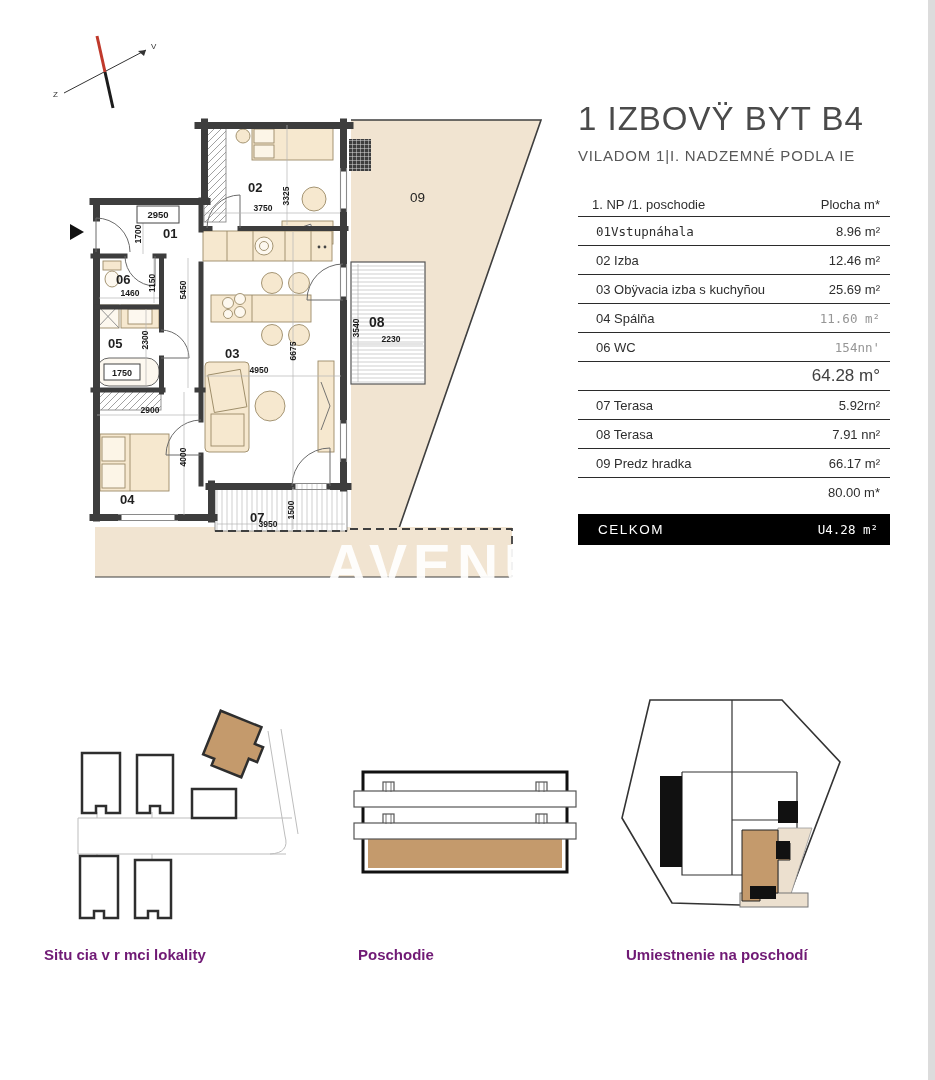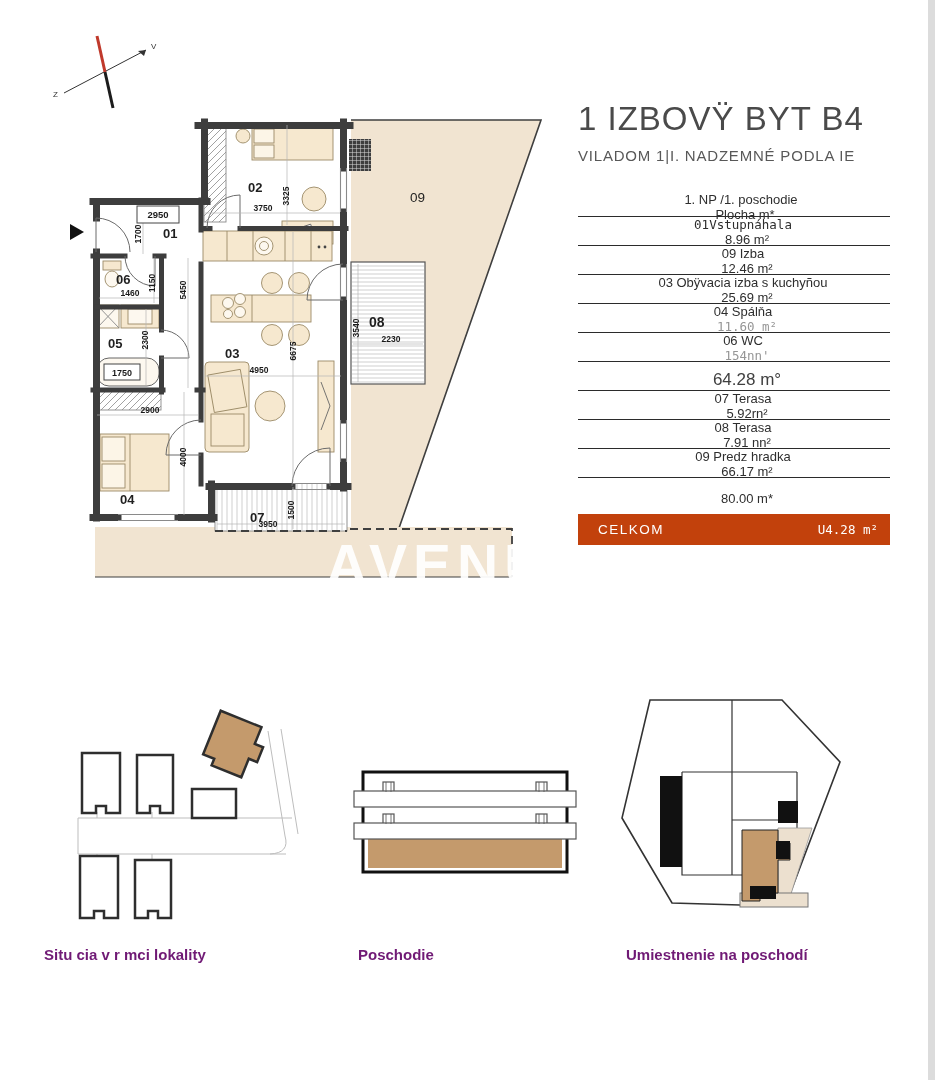"1. NP /1. poschodie" .trow { flex-direction: column -> none }
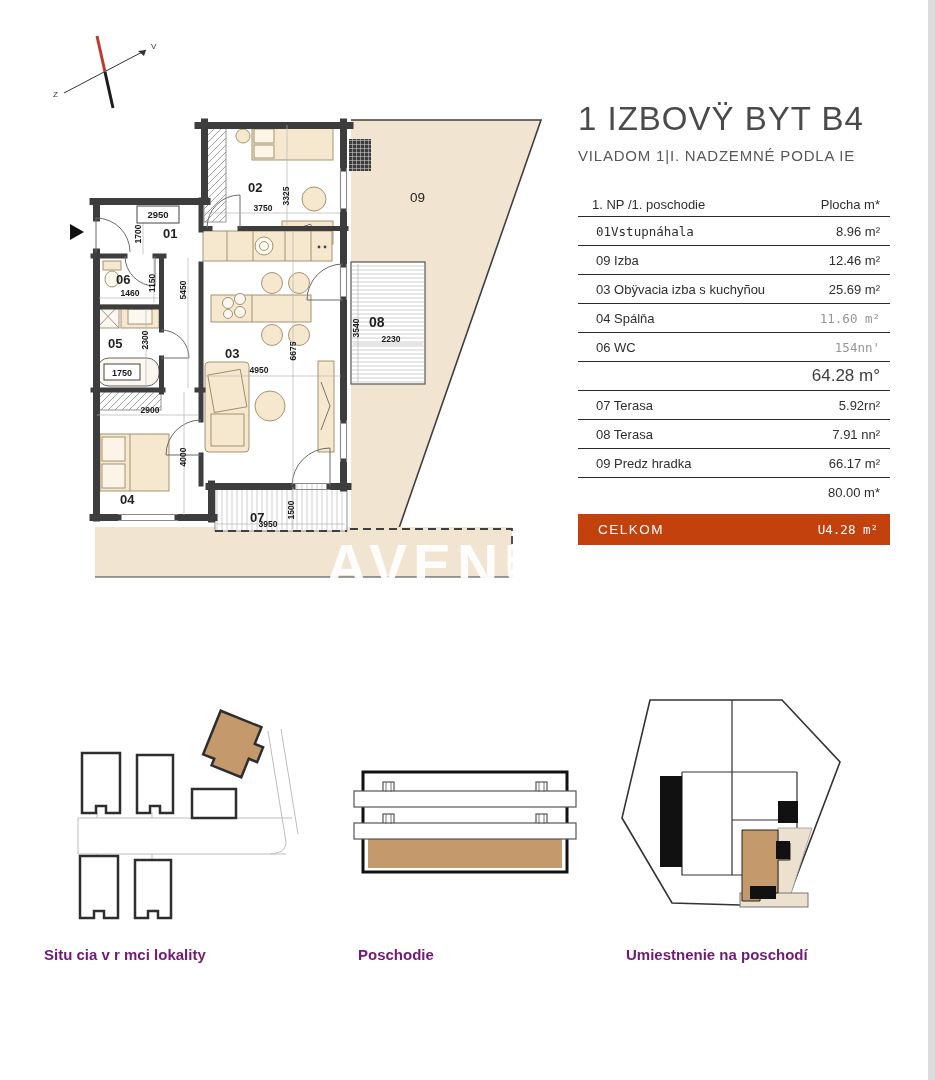"09 Izba" span { text: 09 -> 02 }
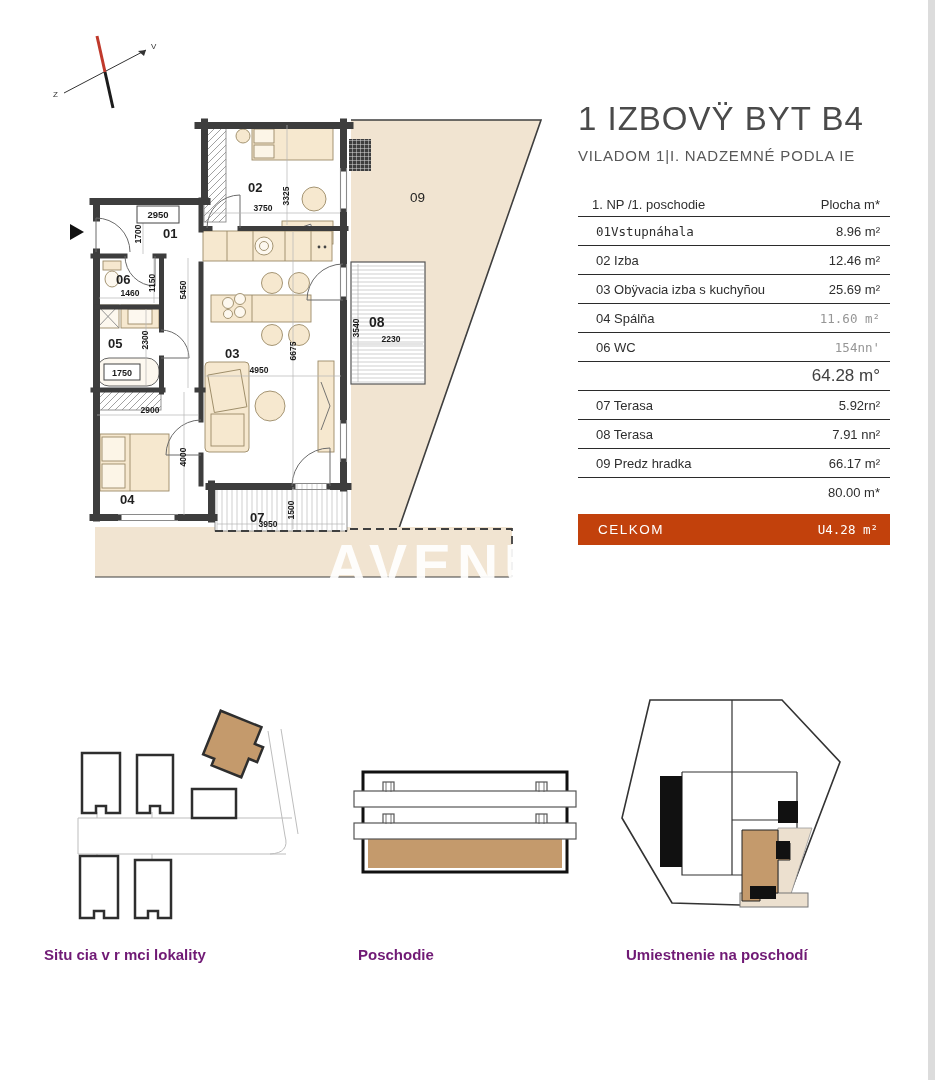"CELKOM" .totalbar { background: #c2410c -> #000000 }
